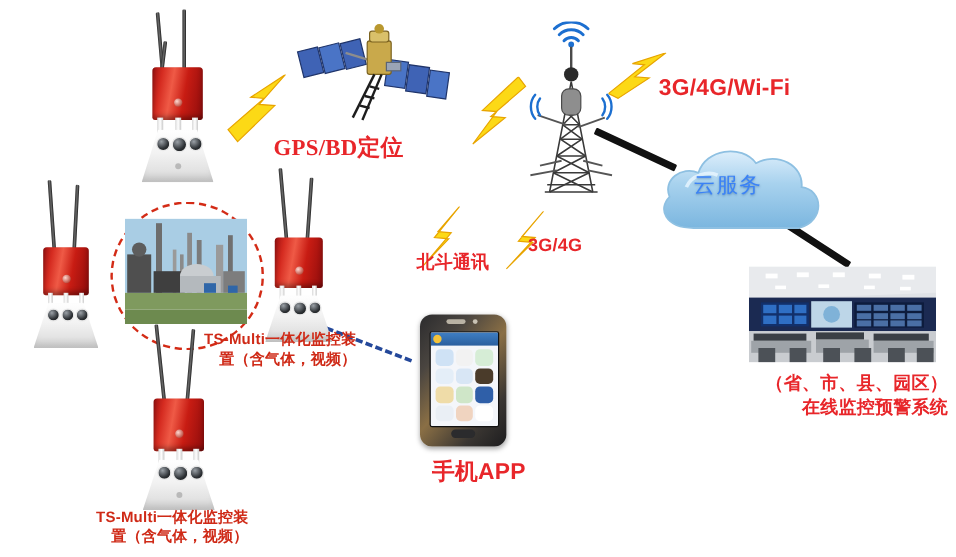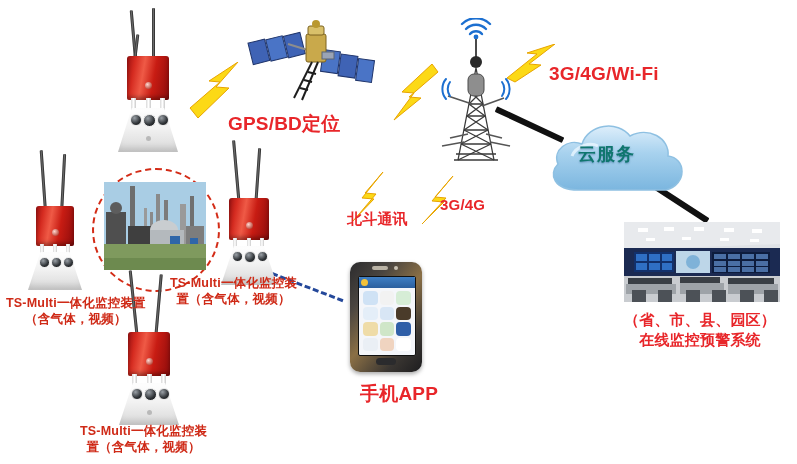"GPS/BD定位" div.lbl { font-family: none -> Liberation Serif, serif }
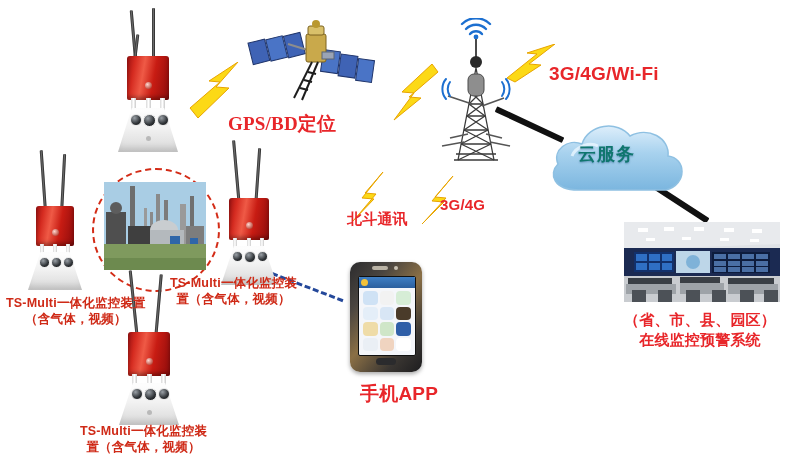"云服务" .cloud-text { color: #0f766e -> #3b82f6; font-weight: bold -> normal }
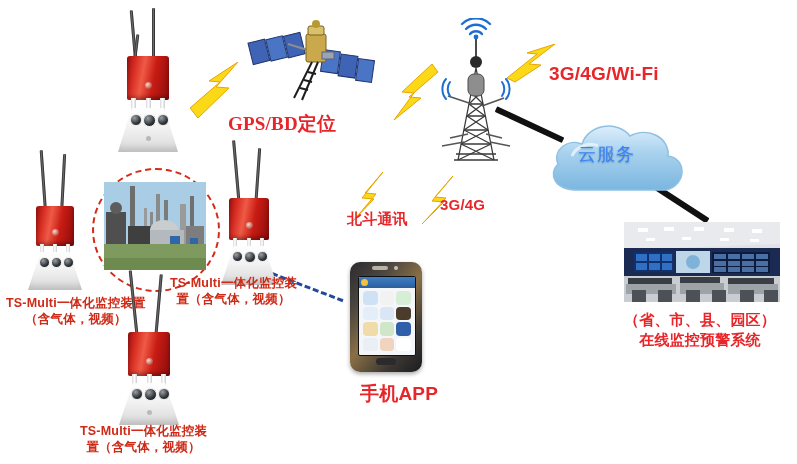"TS-Multi一体化监控装" .lbl.ctr { text-align: center -> right }
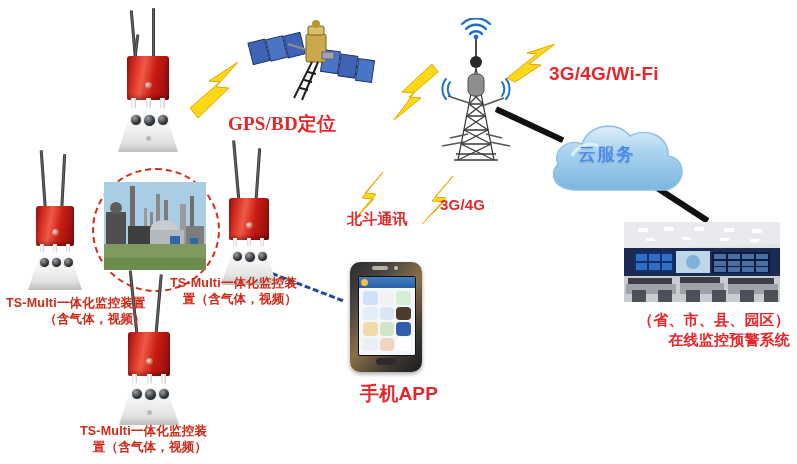"TS-Multi一体化监控装置" div.lbl { html: <div>TS-Multi一体化监控装置 （含气体，视频）</div> -> none }
